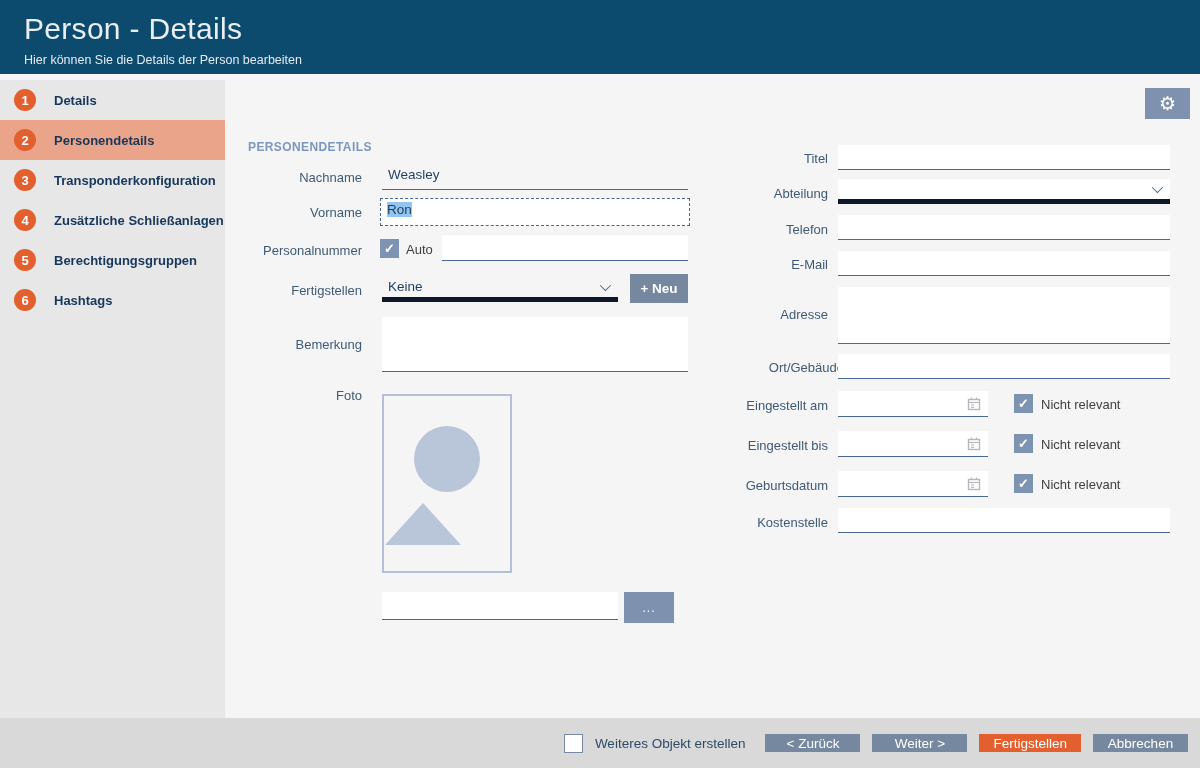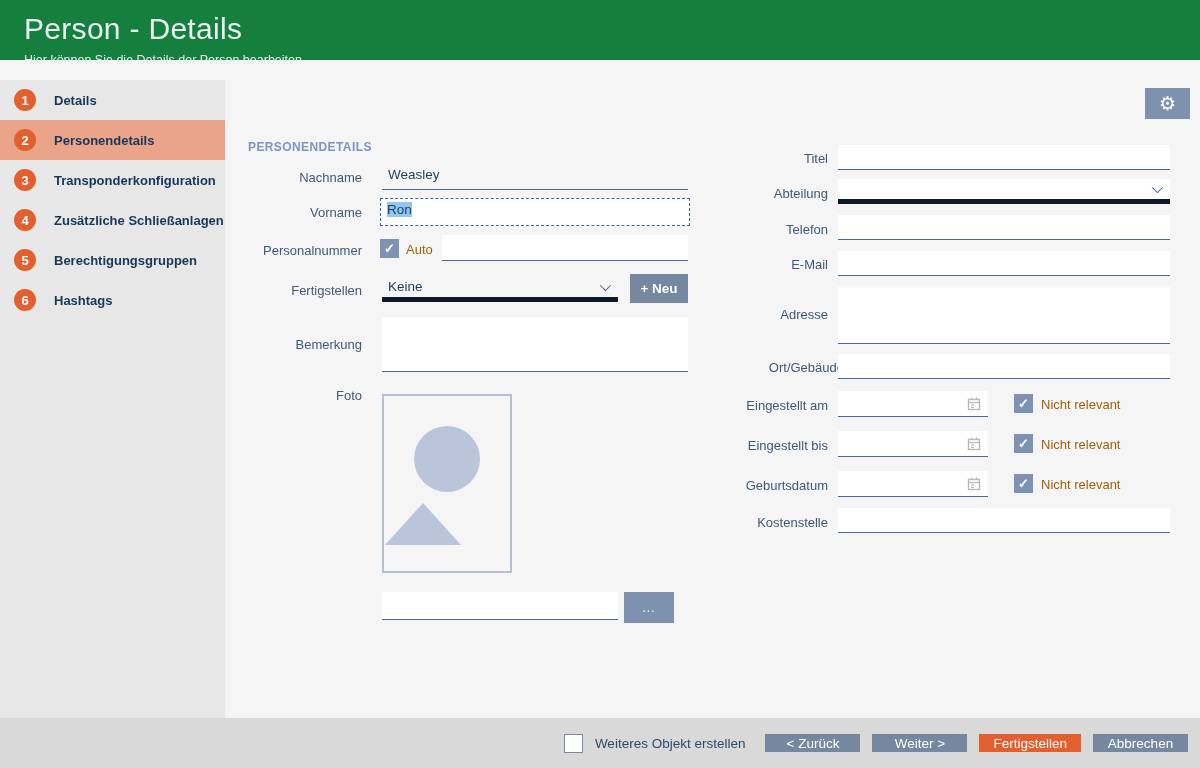"Person - Details" .header { background: #15803d -> #0c4a6e; height: 60px -> 74px }
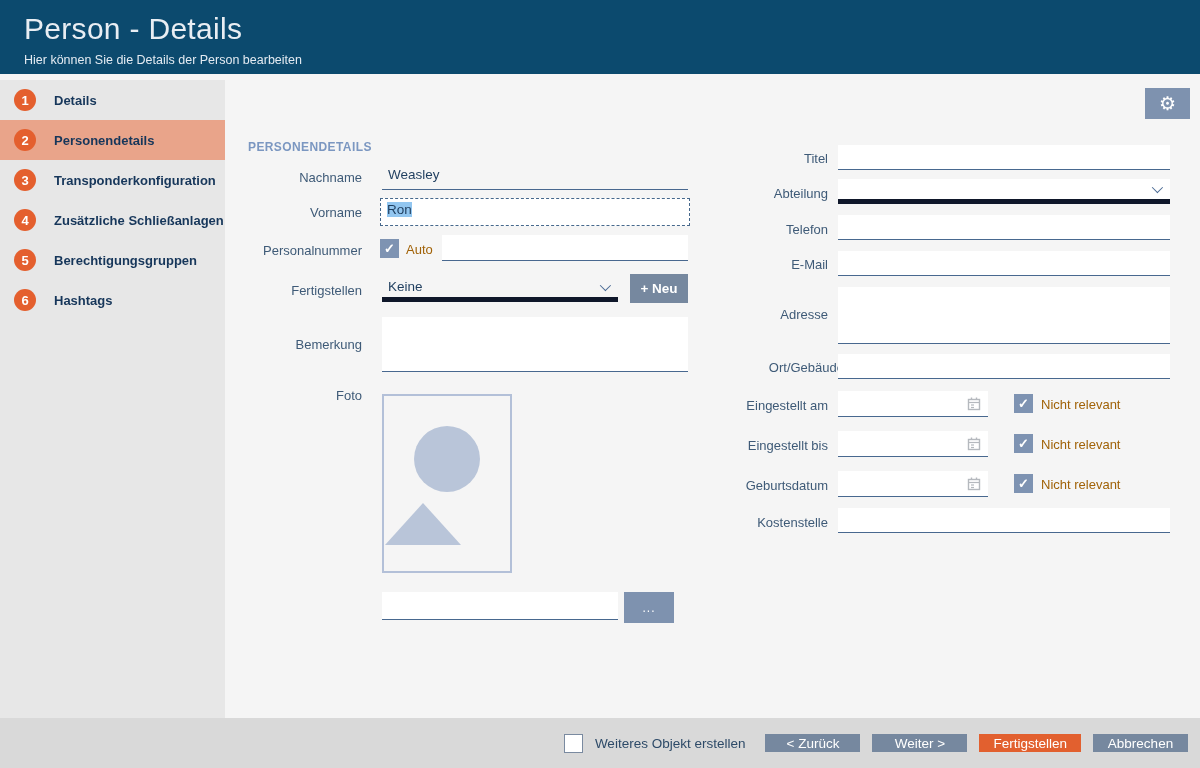"Auto" .cbx-lbl { color: #a16207 -> #404040 }
